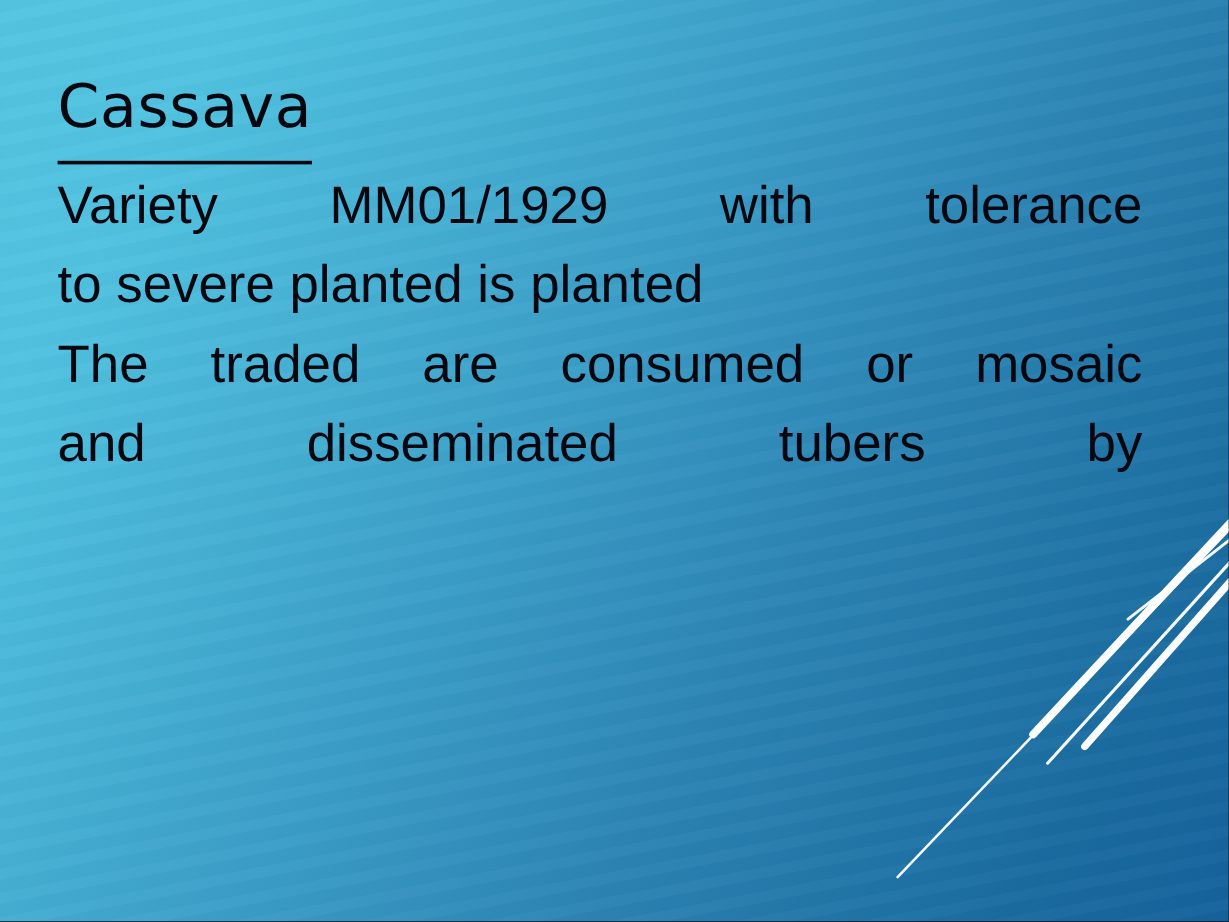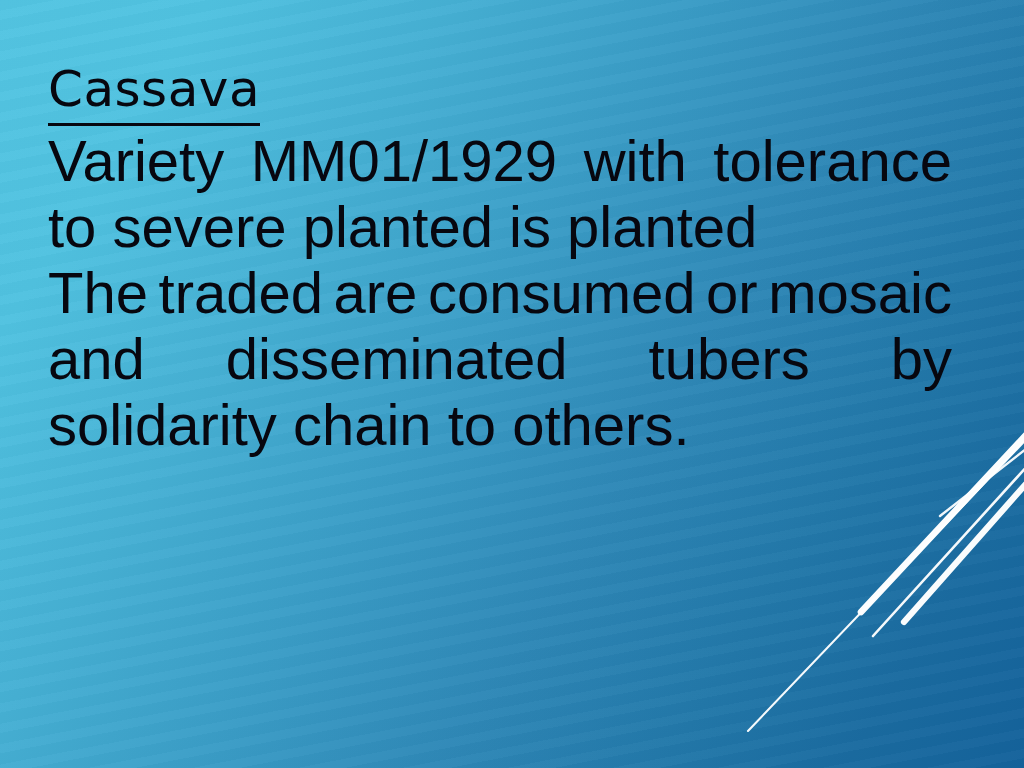"Cassava" .heading { padding-bottom: 1px -> 12px }
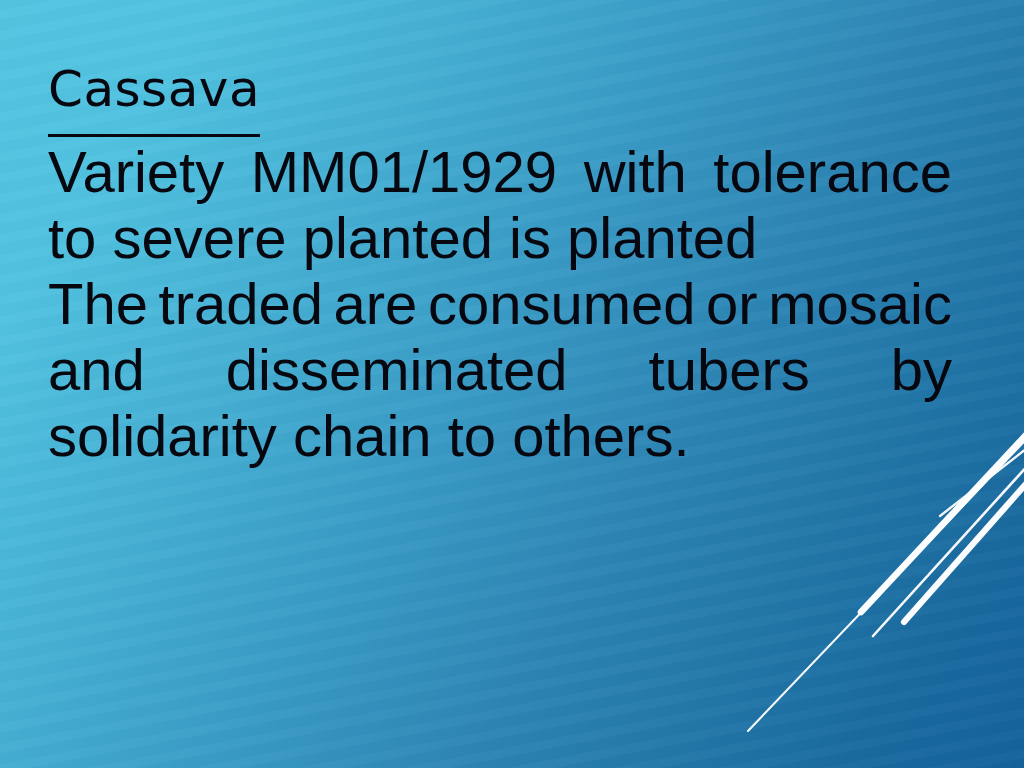"Variety" .body-line { font-size: 58px -> 44px }
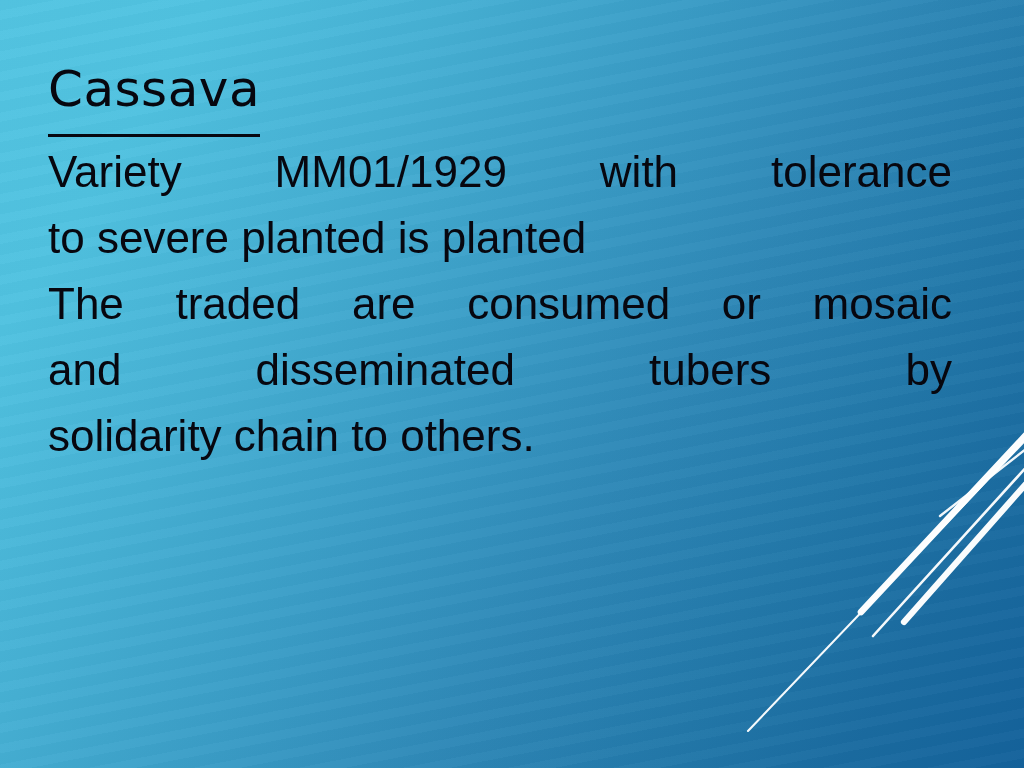"solidarity chain to others." div.body-line { html: <div>solidarity chain to others.</div> -> none }
